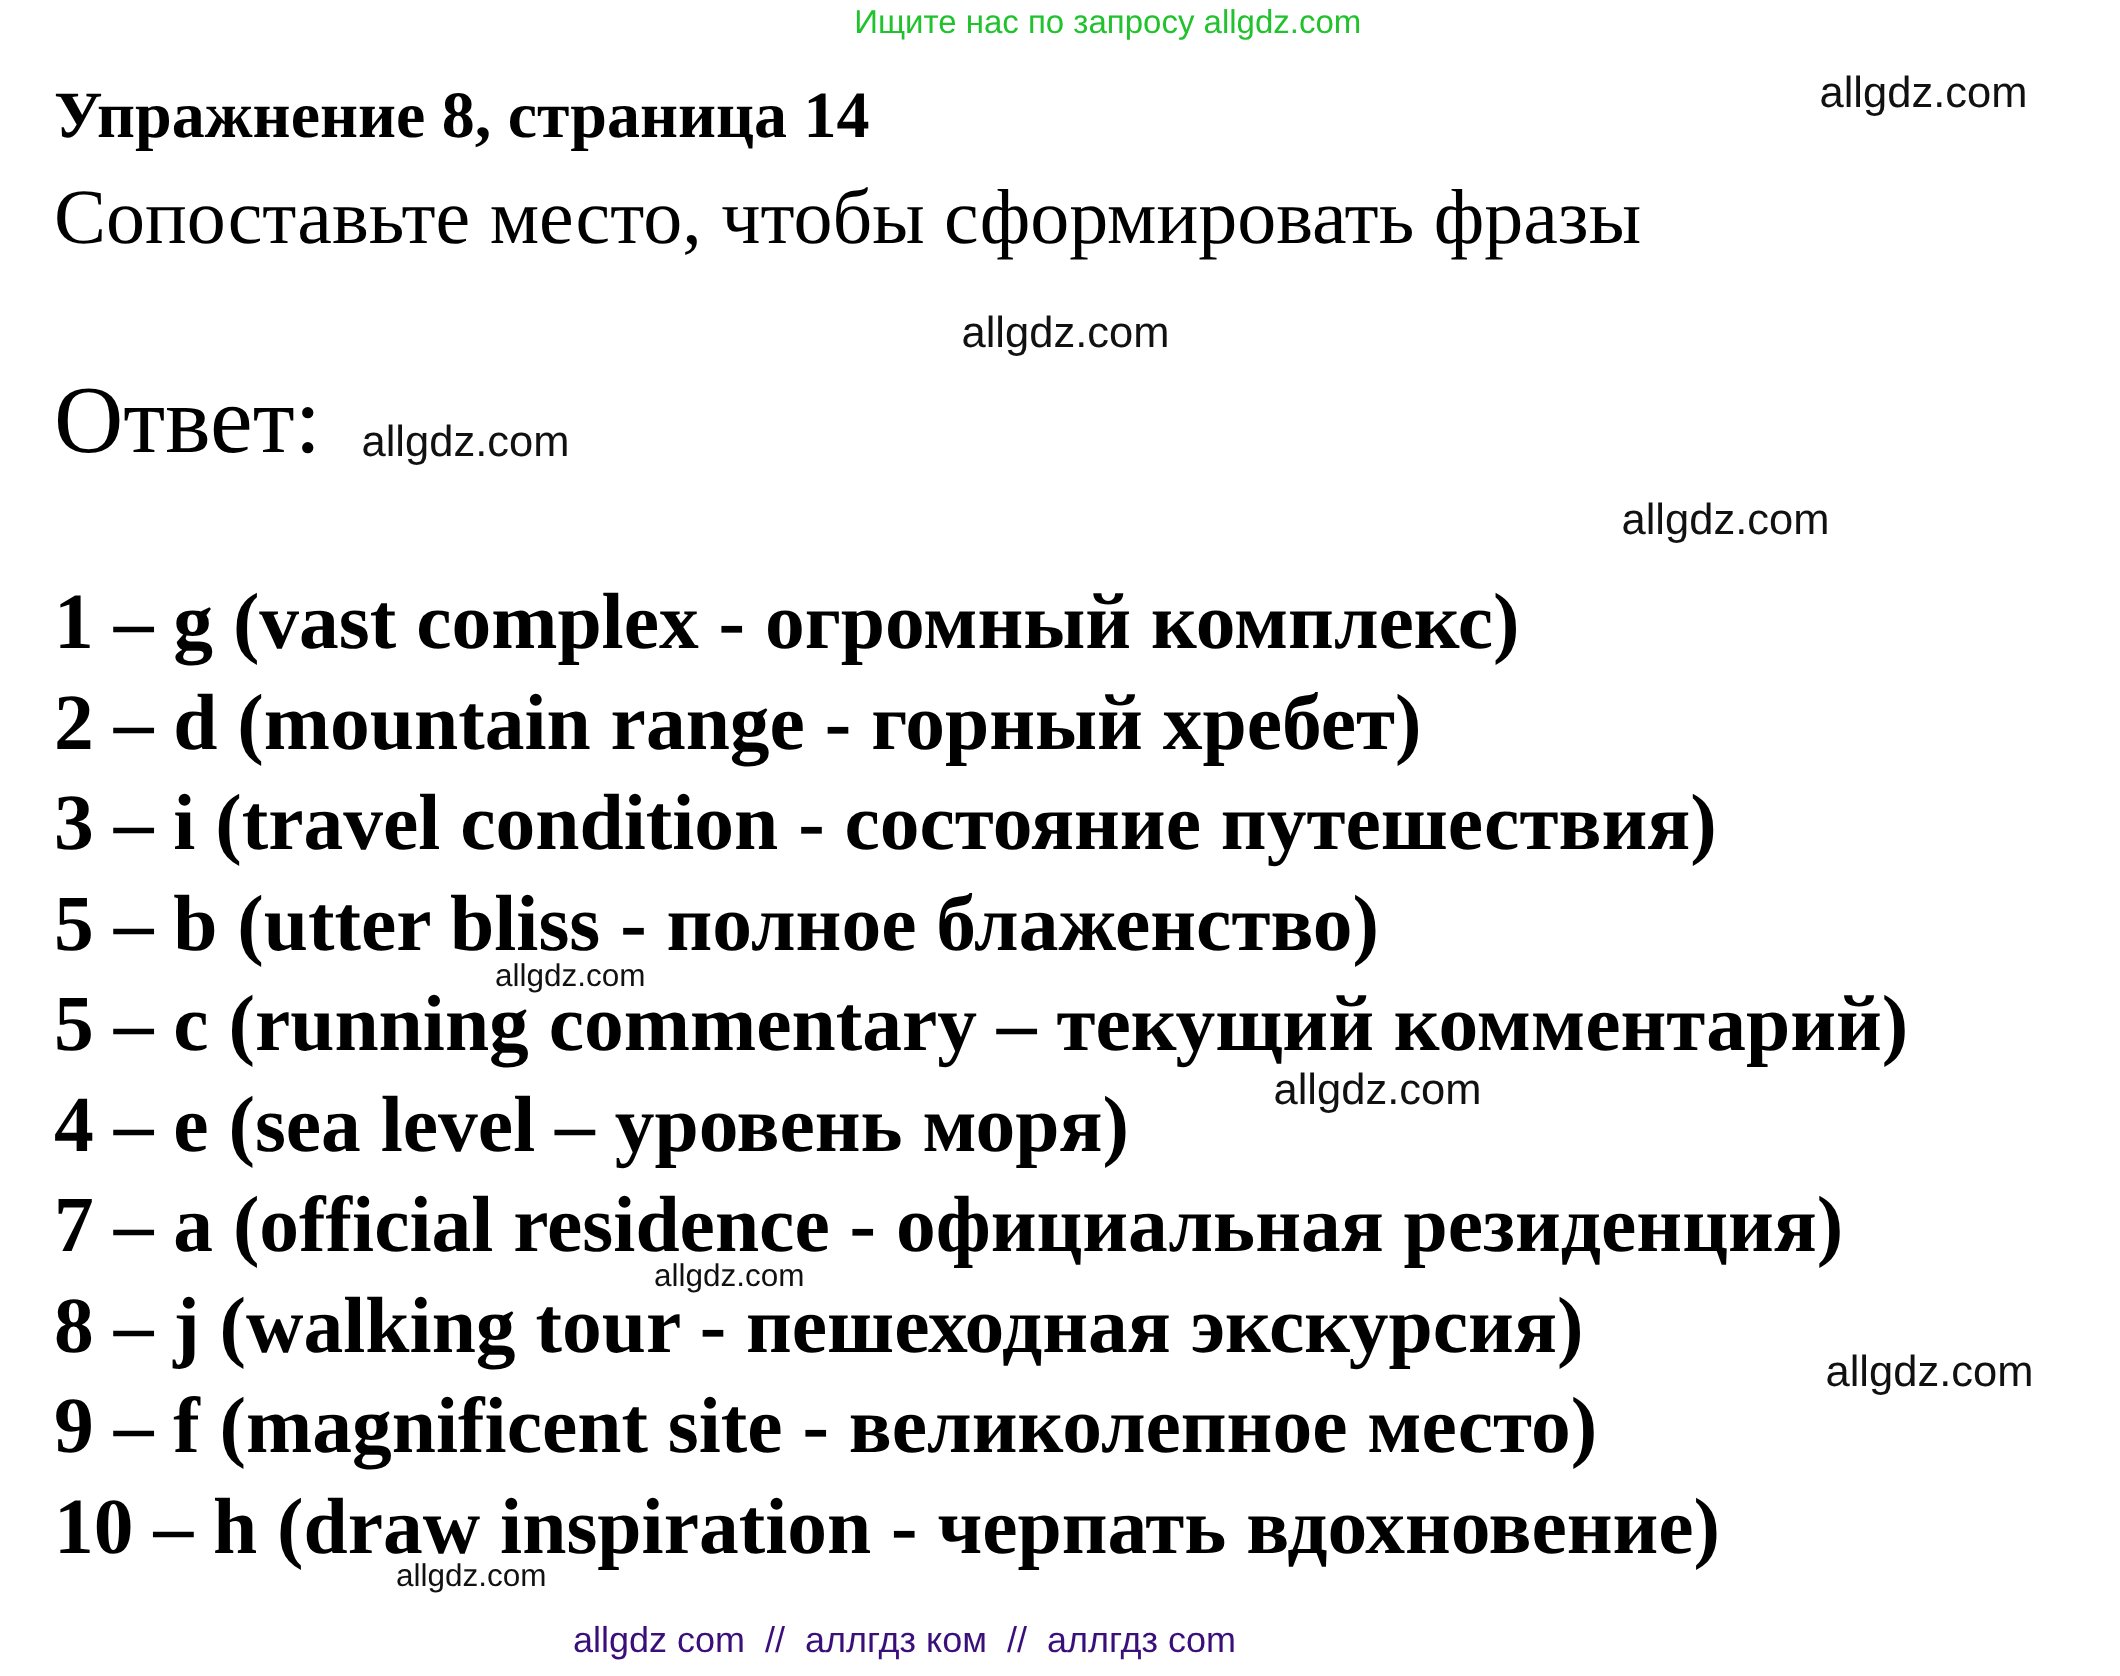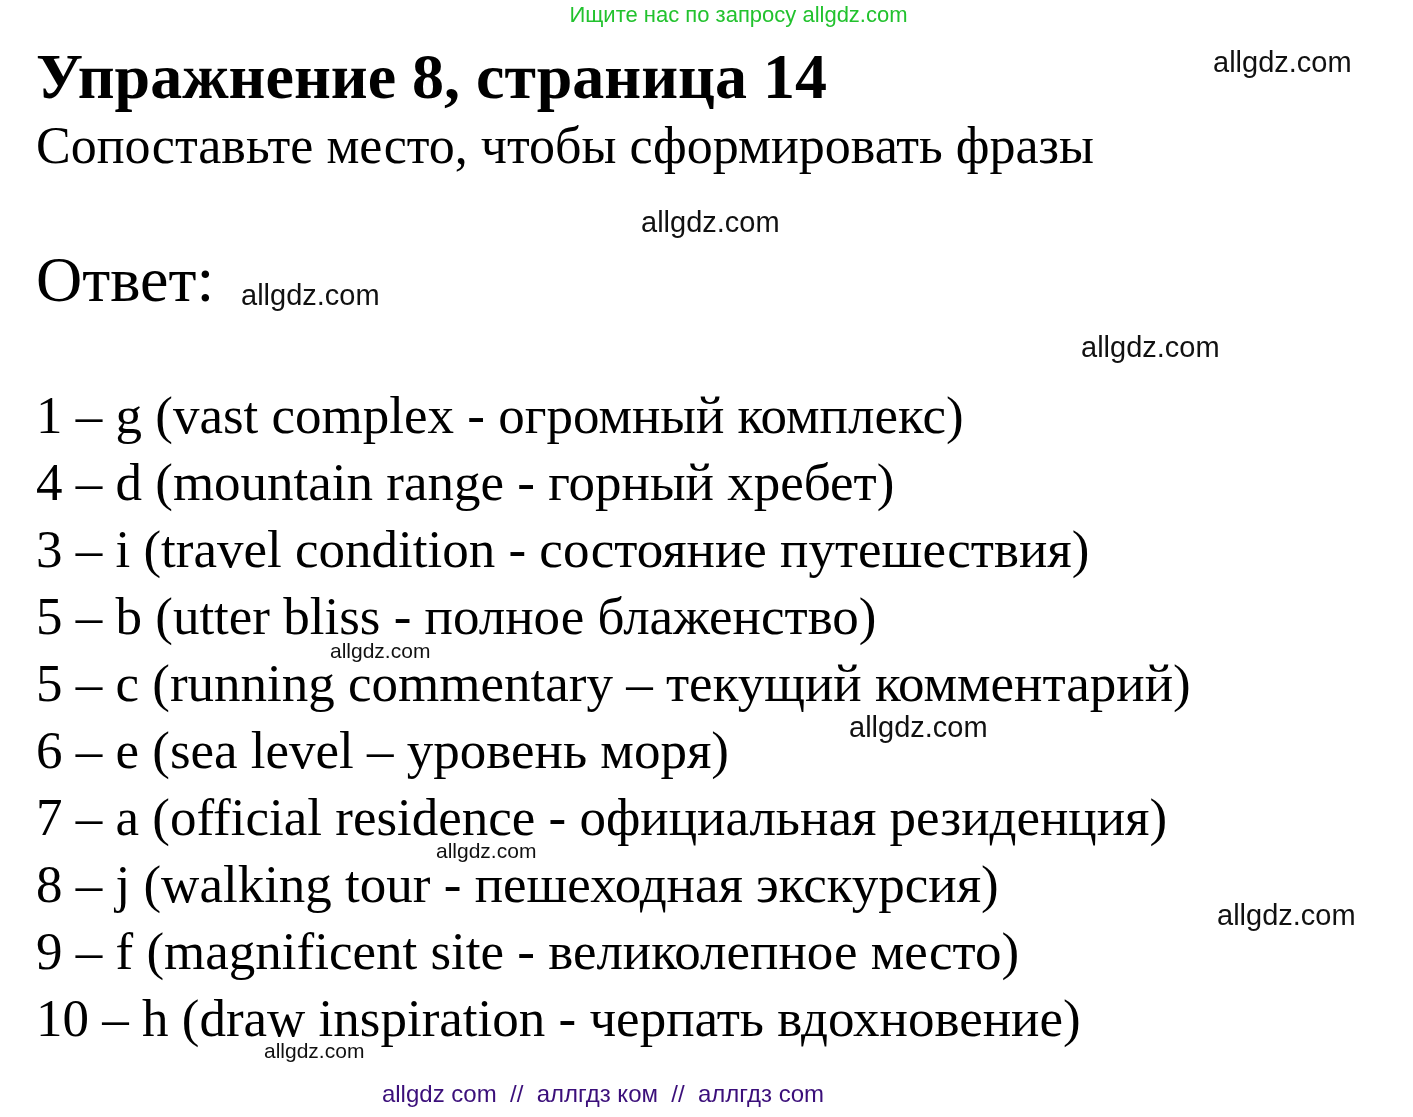"Упражнение 8, страница 14" .title { font-size: 64px -> 44px }
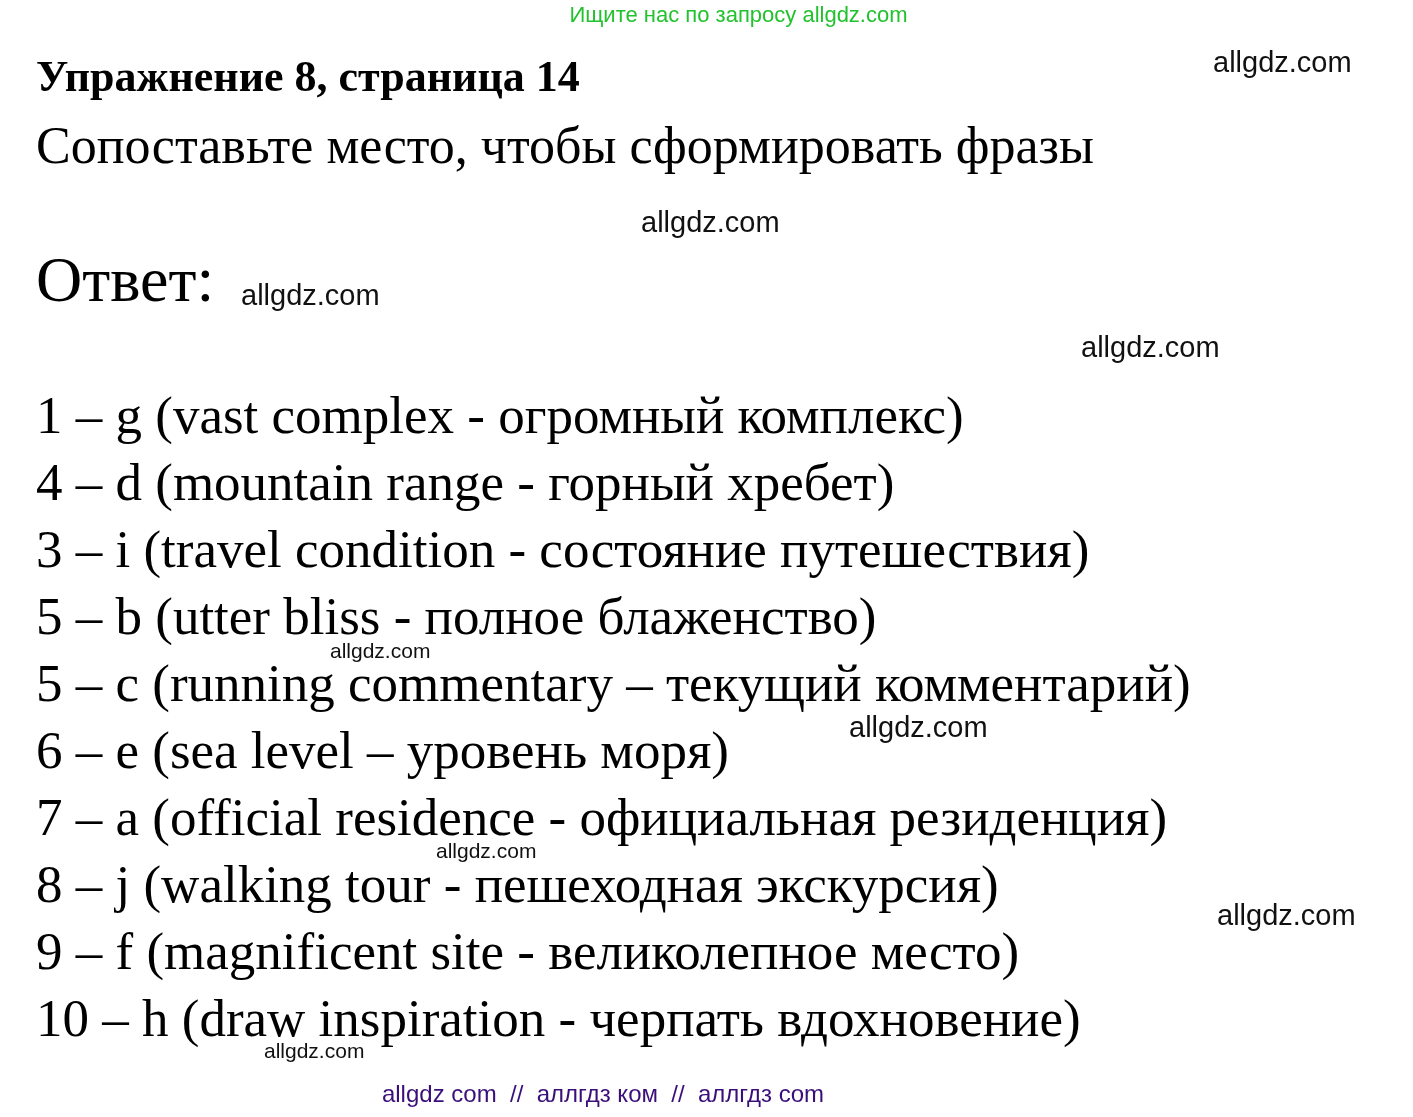"1 – g (vast complex" .answers li { font-weight: none -> bold }
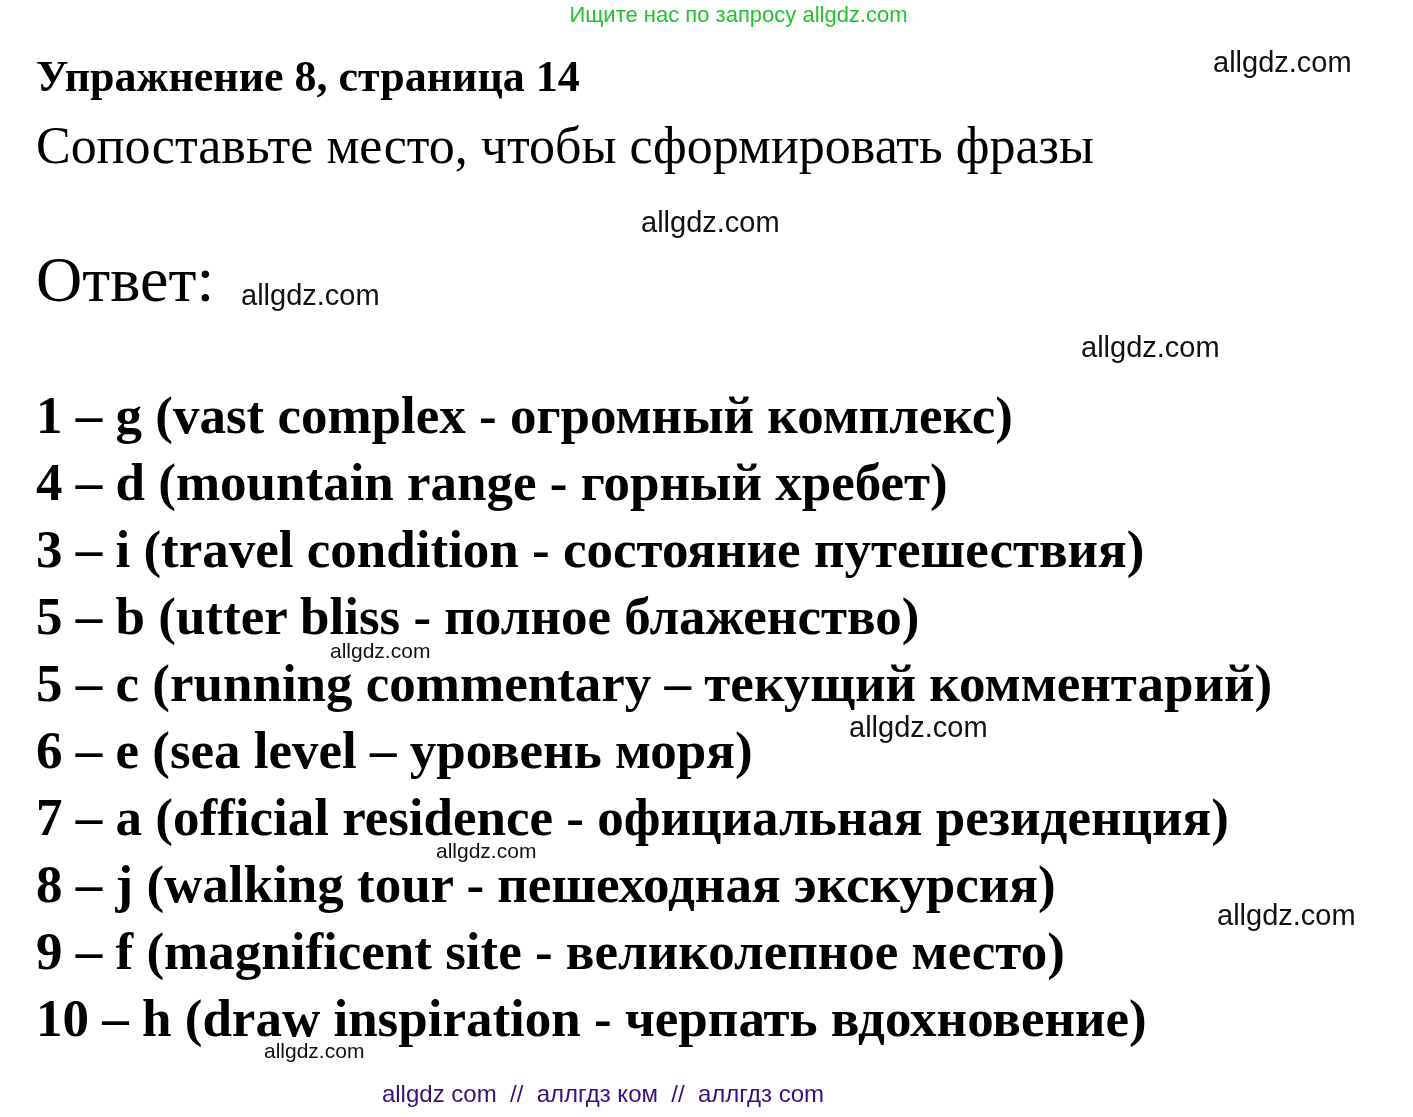"4 – d (mountain range" li { text: 4 -> 2 }
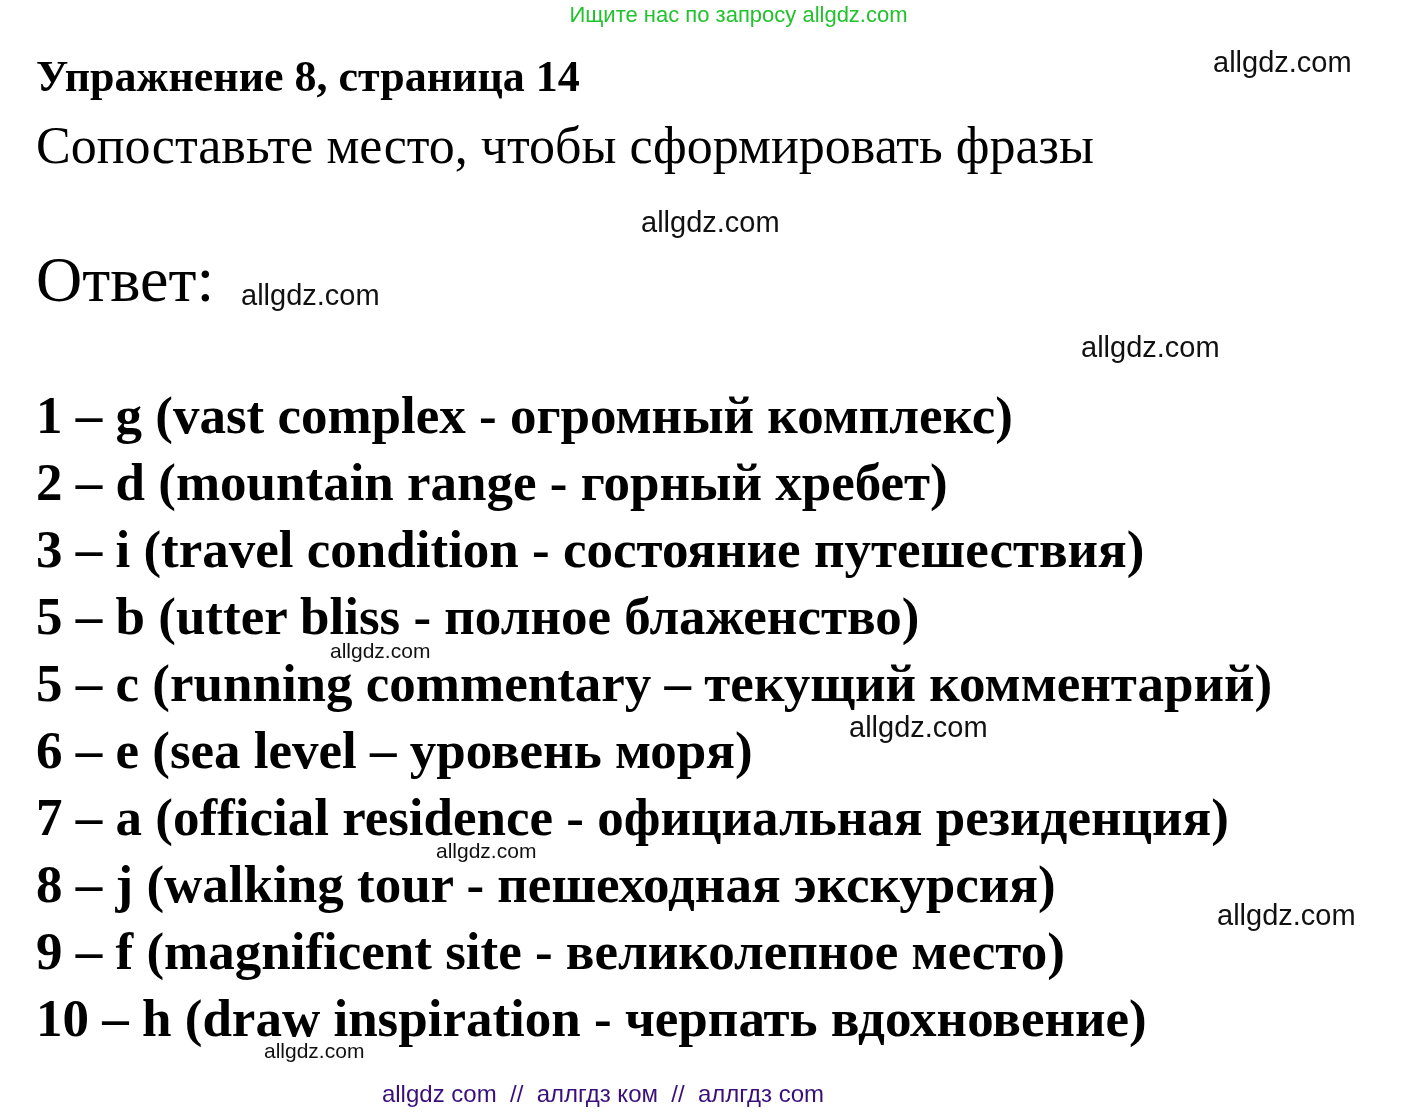"6 – e (sea level" li { text: 6 -> 4 }
